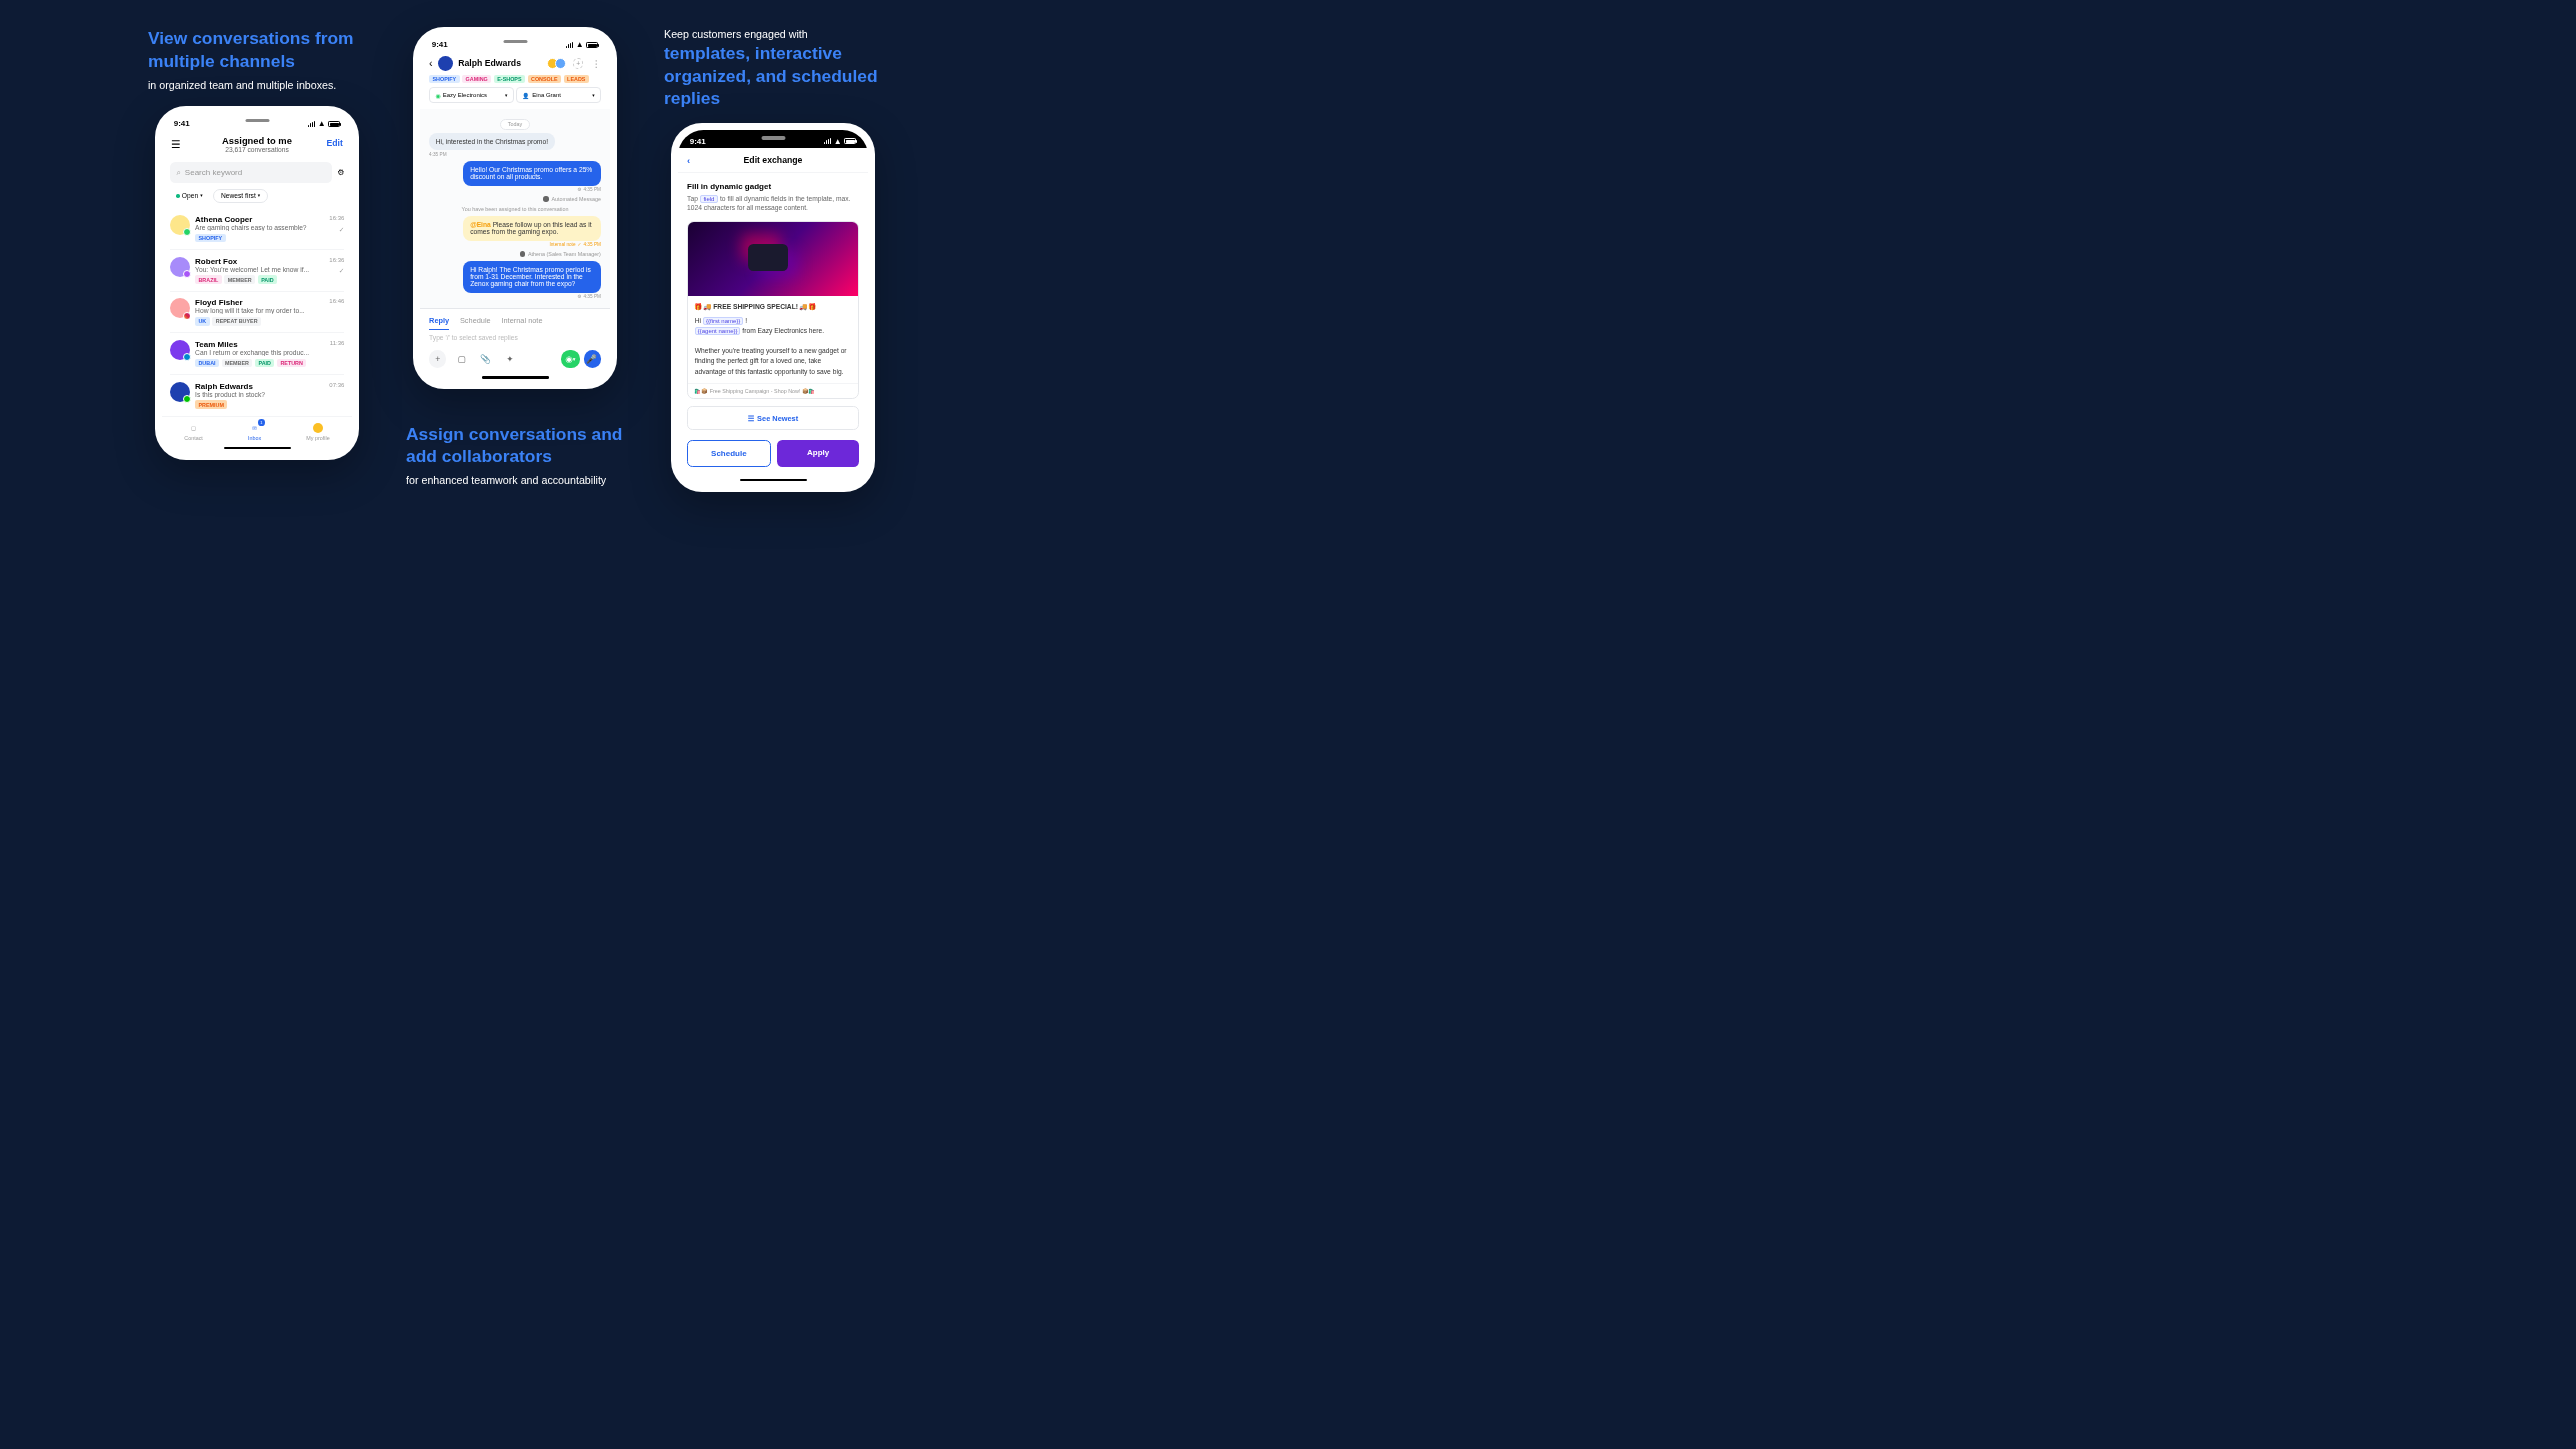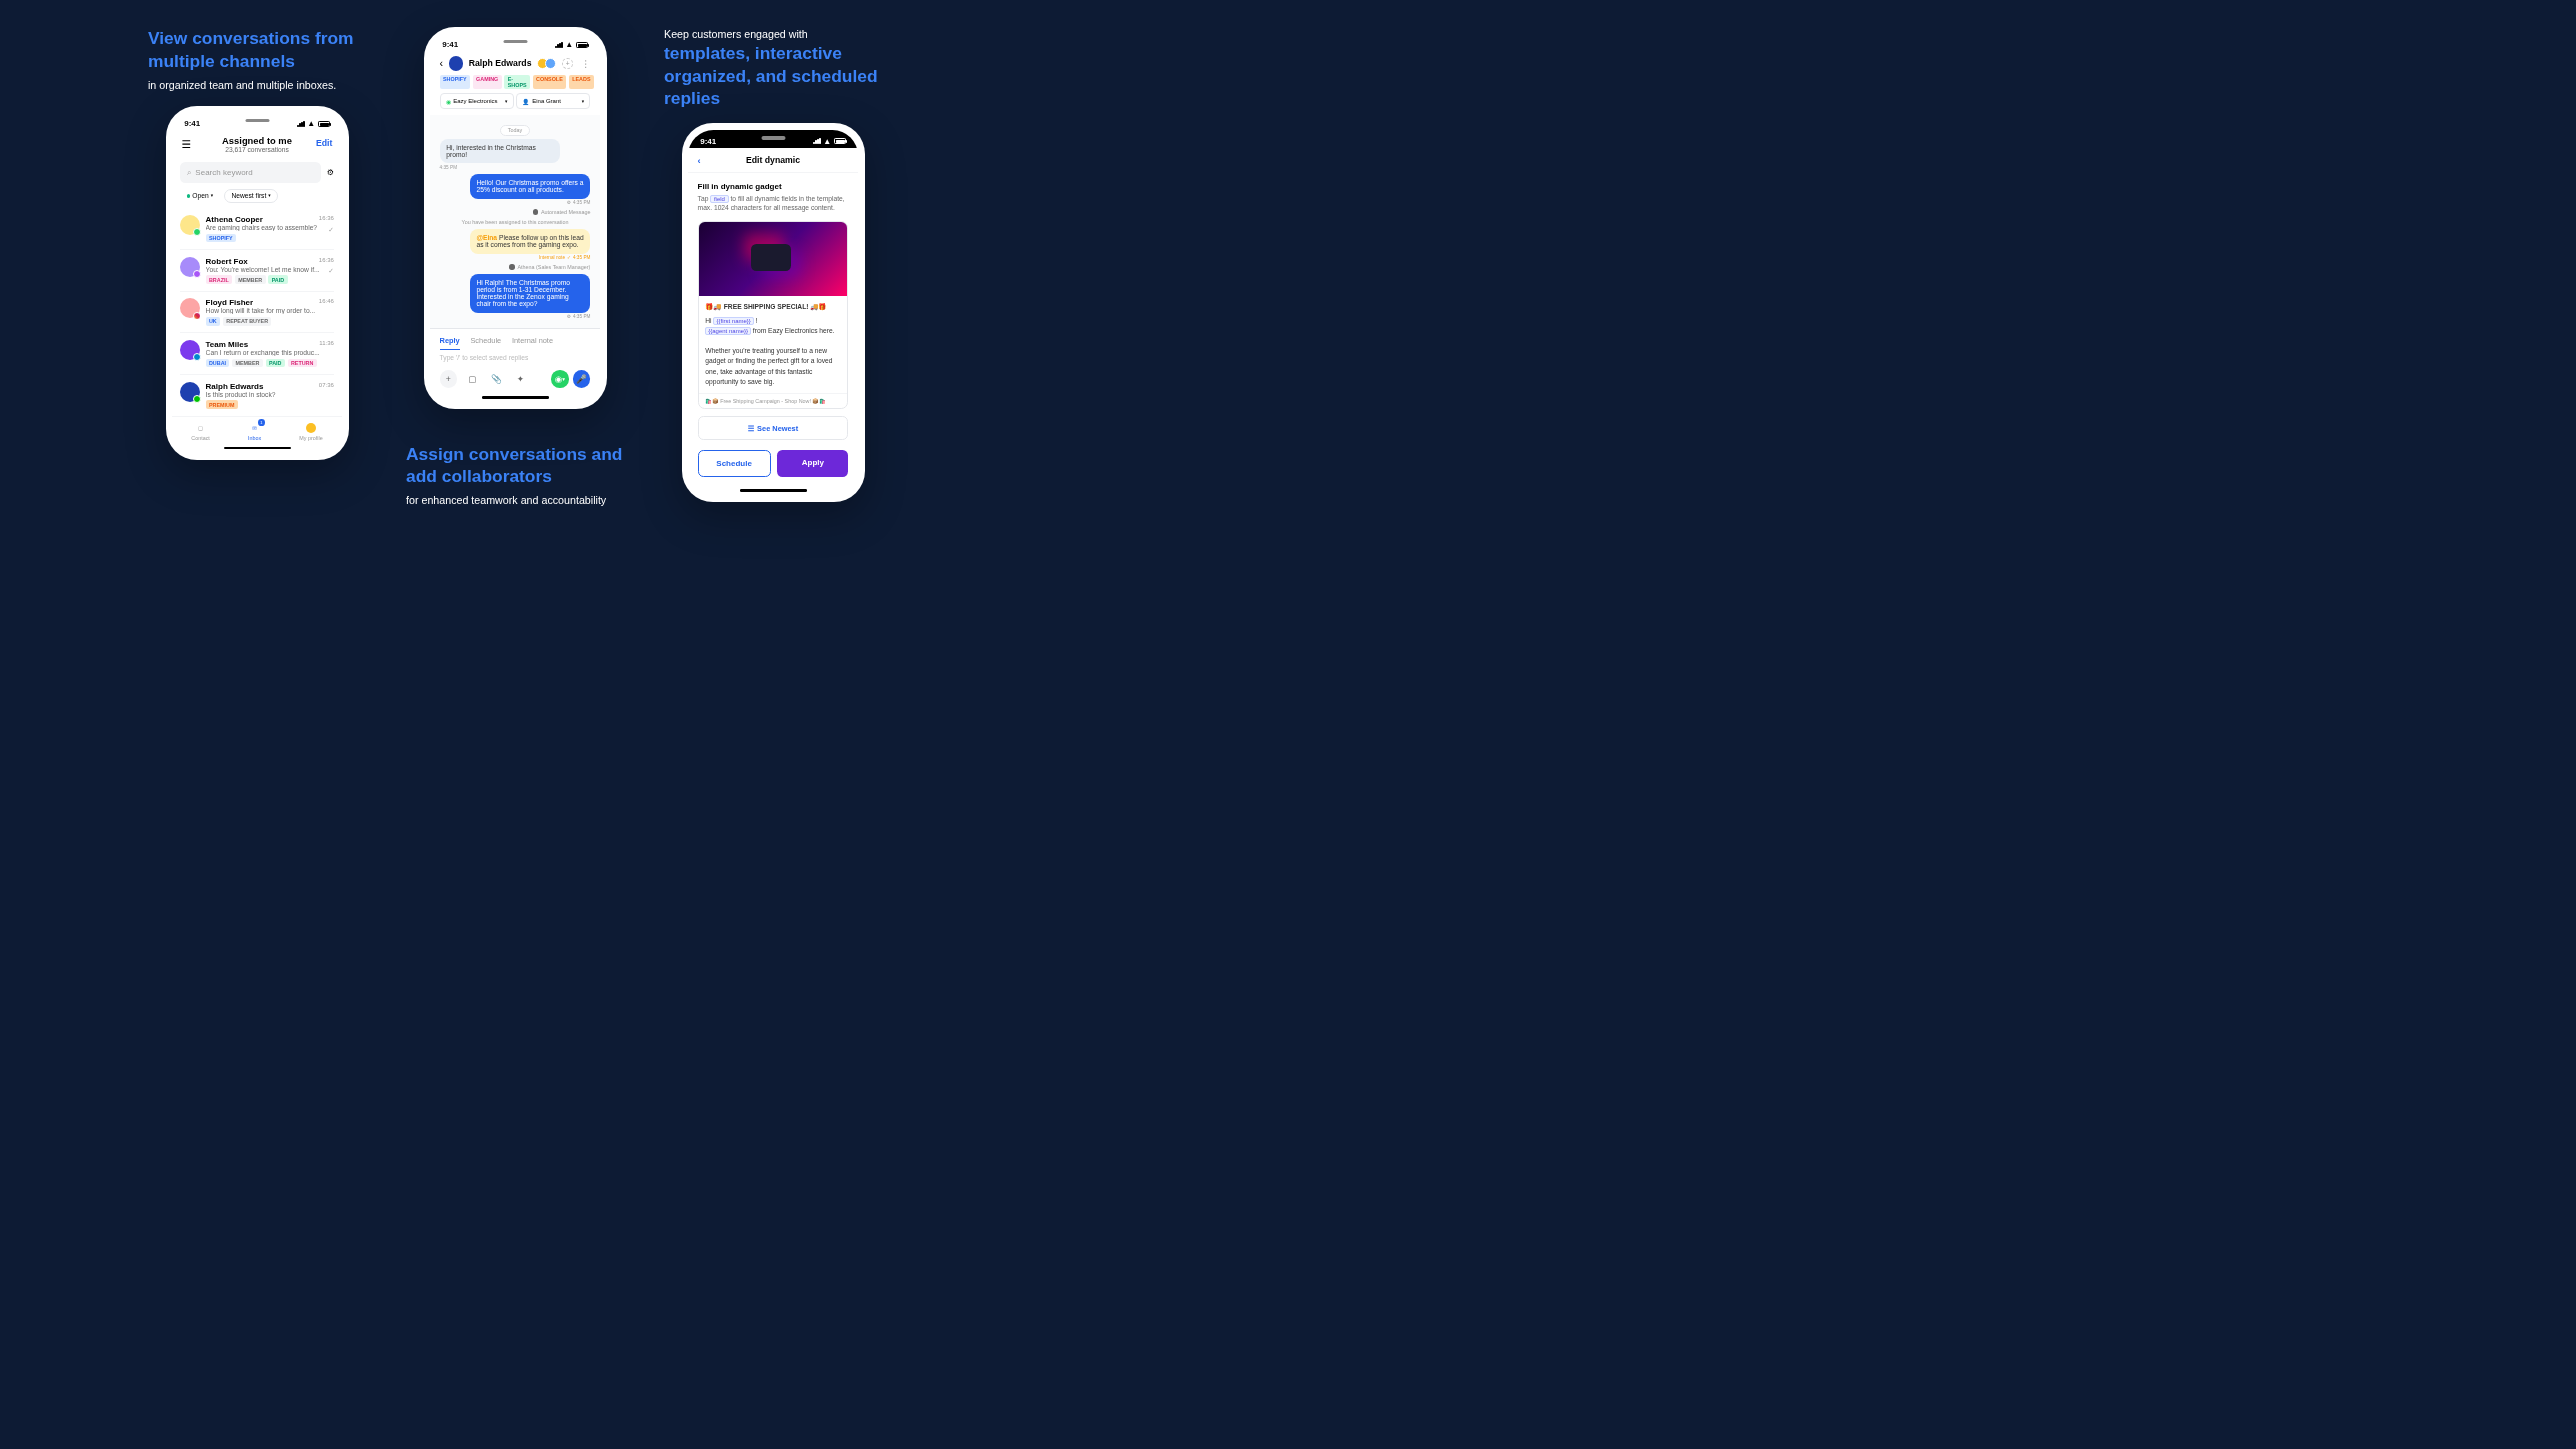"9:41" .phone { width: 183px -> 204px }
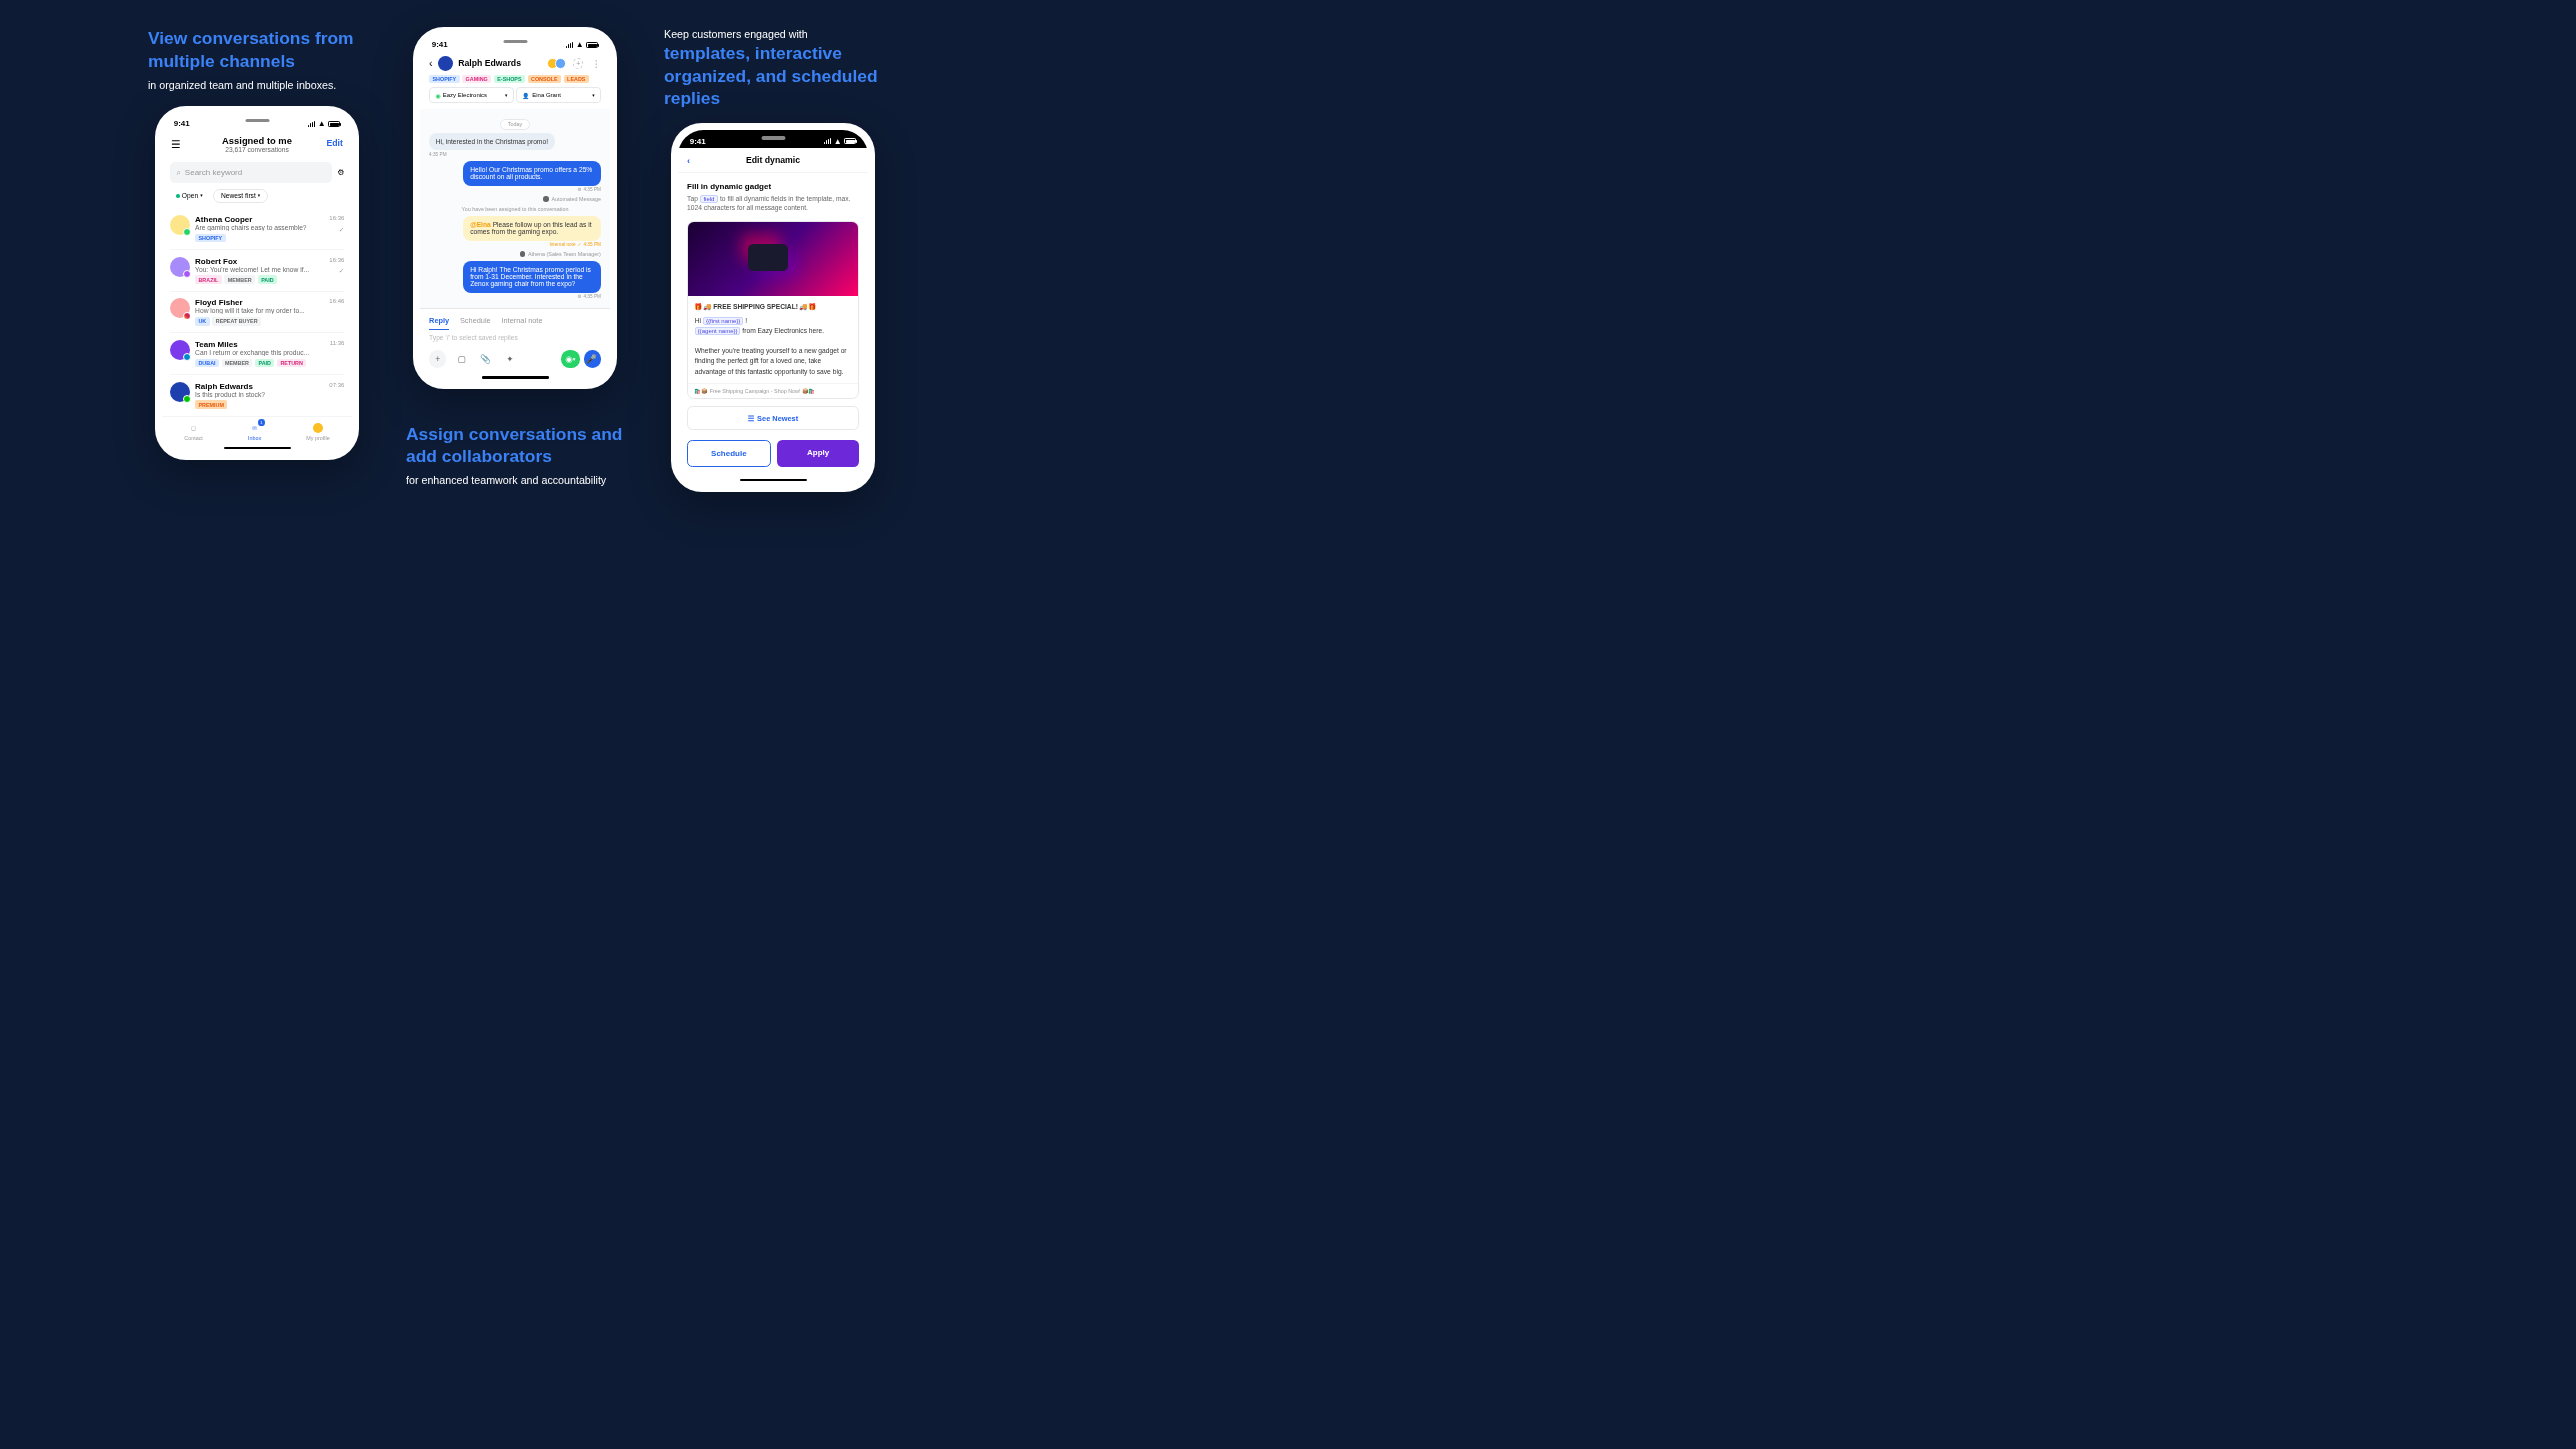"Edit dynamic" span { text: dynamic -> exchange }
